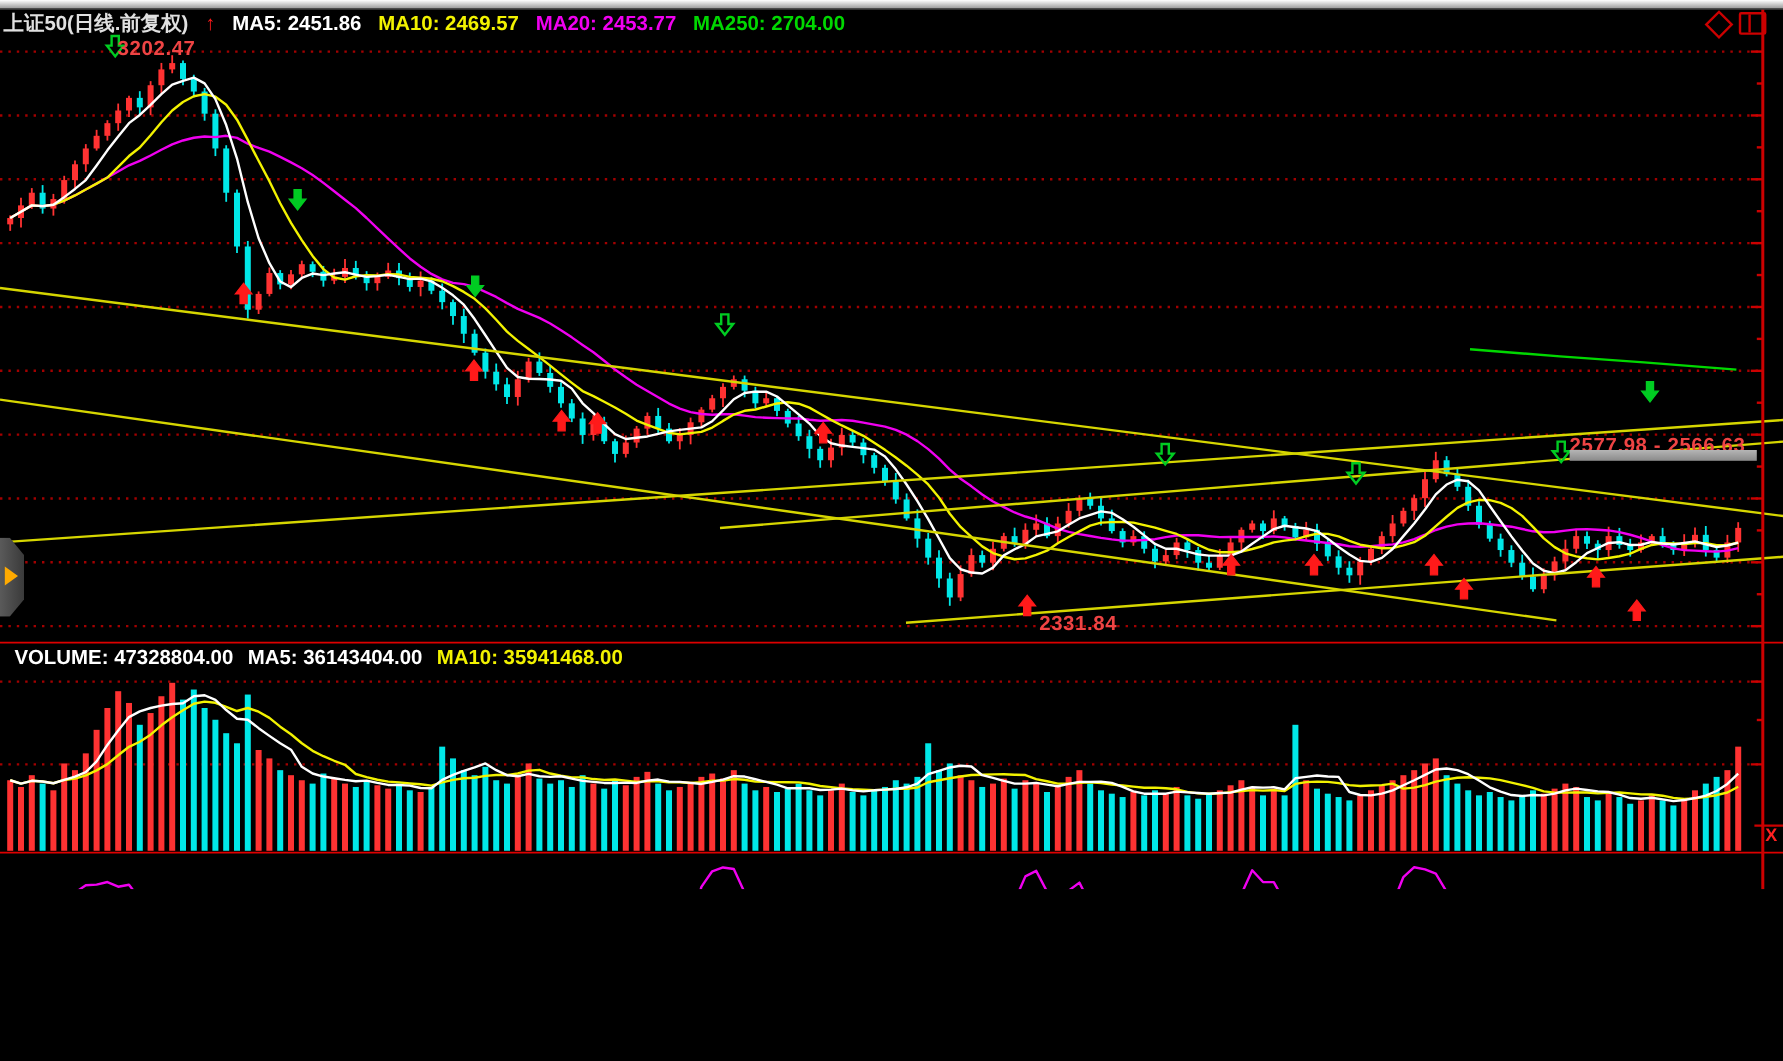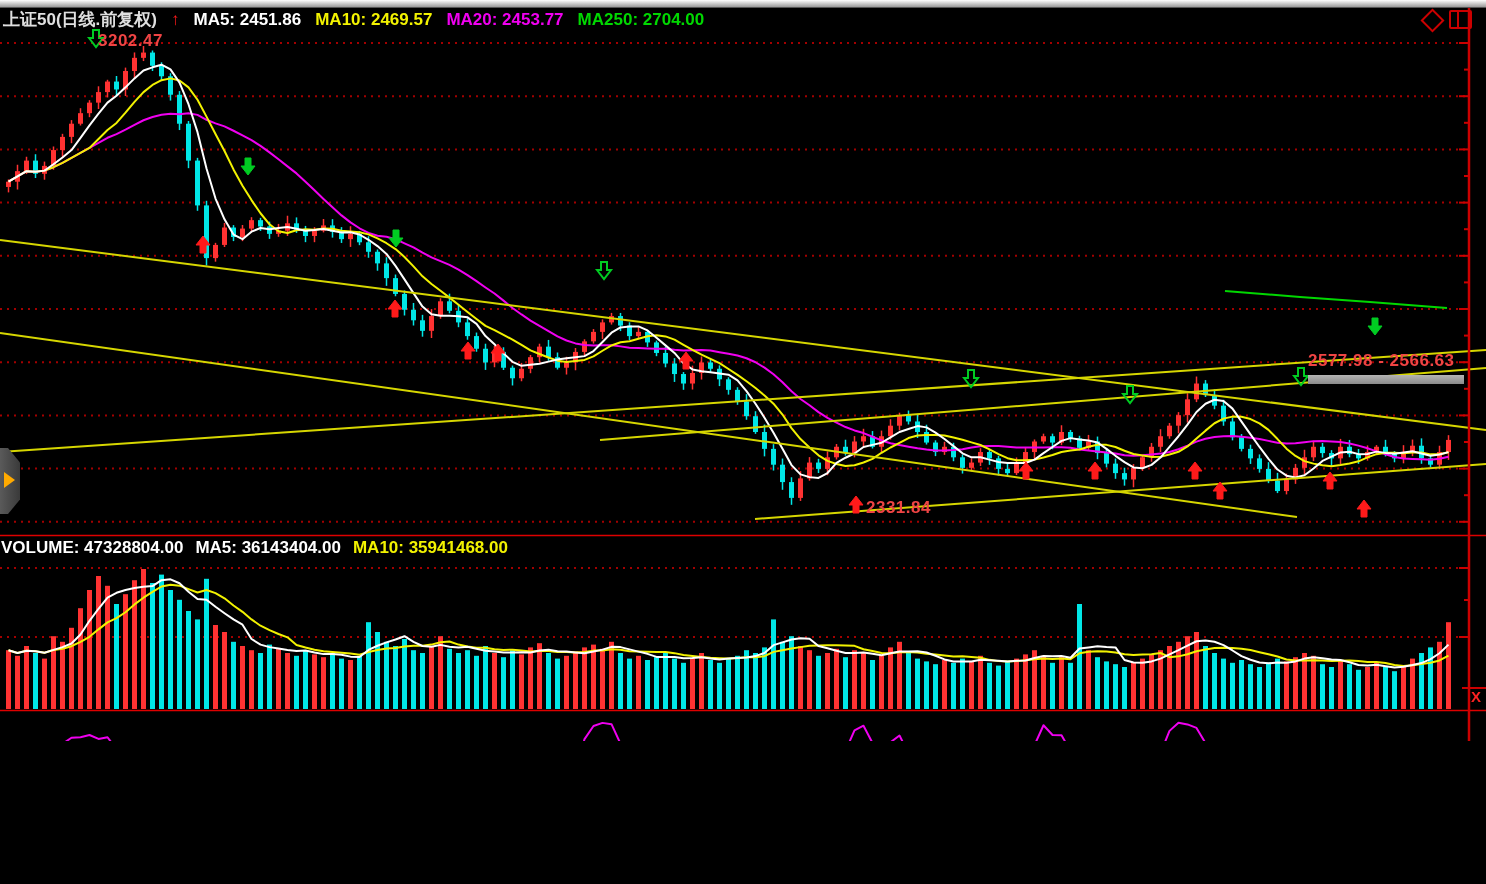"2577.98 - 2566.63" div.txt { top: 351px -> 362px }
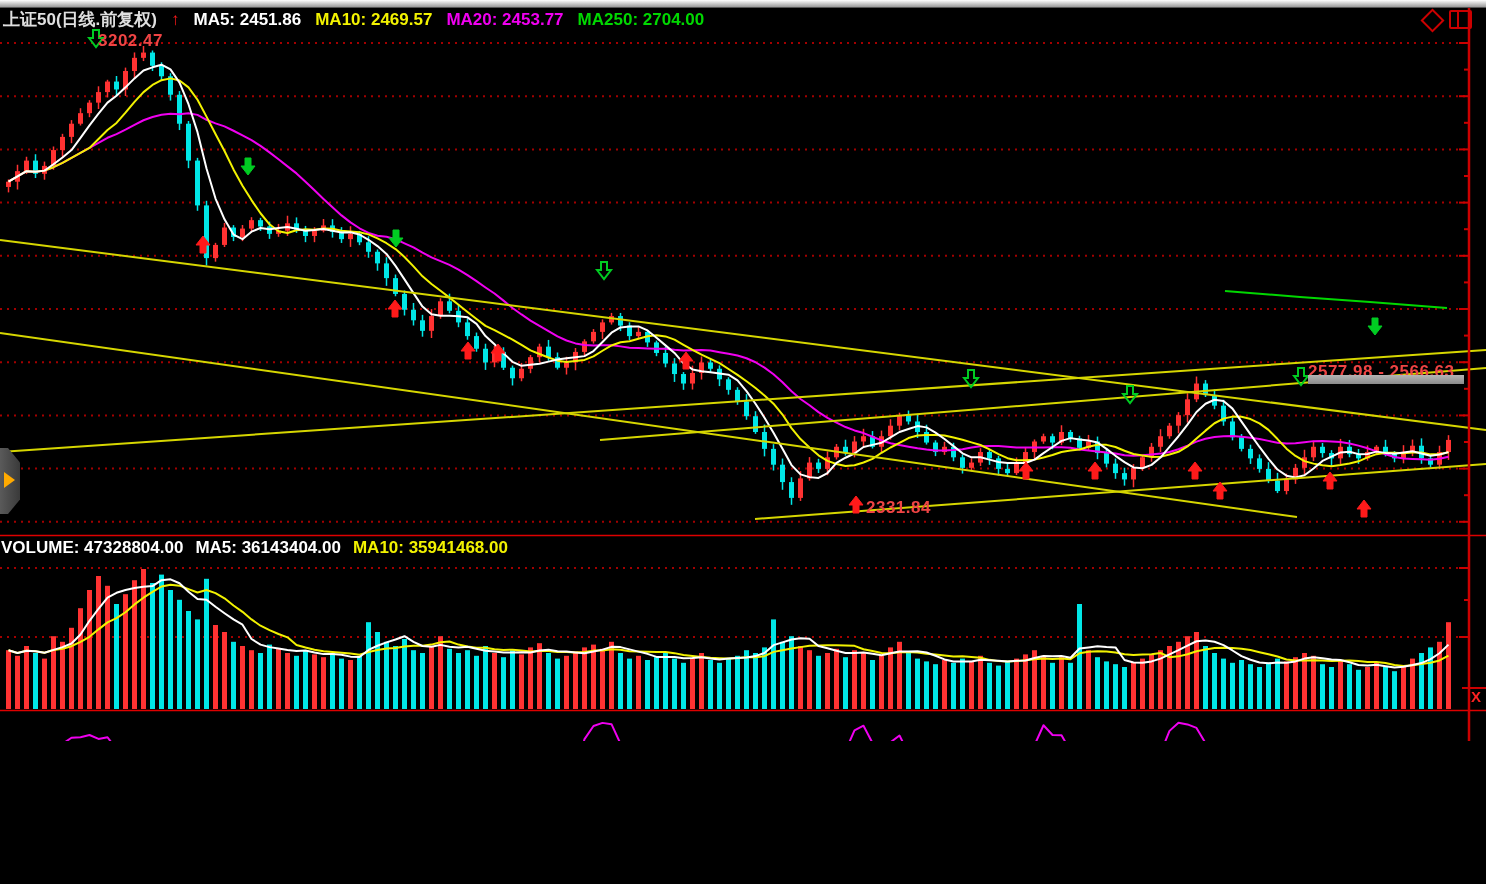"2331.84" div.txt { top: 498px -> 510px }
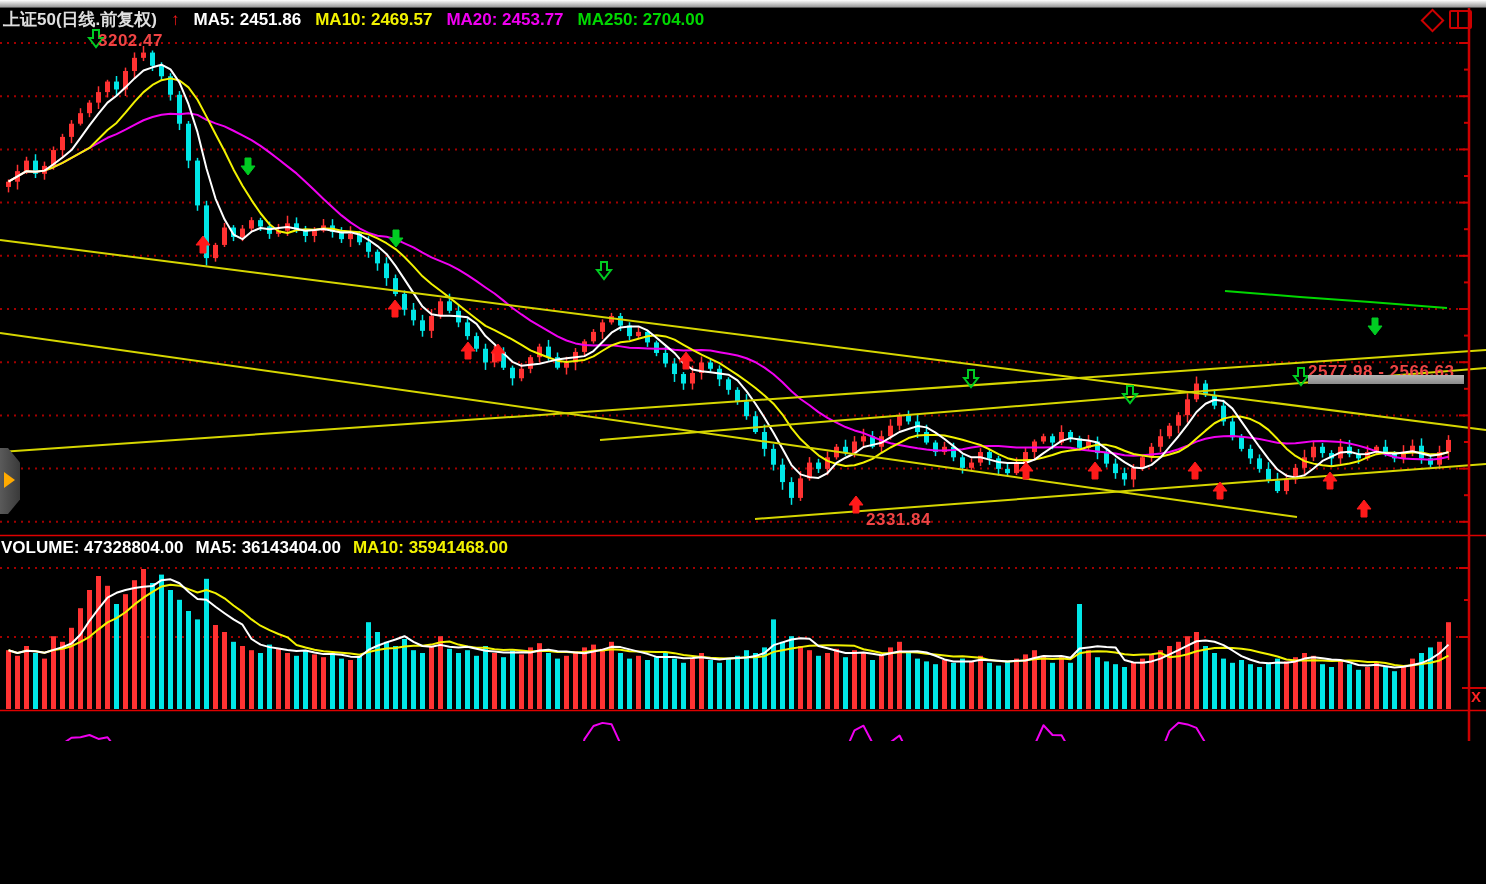"VOLUME: 47328804.00 MA5: 36143404.00" #vol-header { left: 1px -> 12px }
